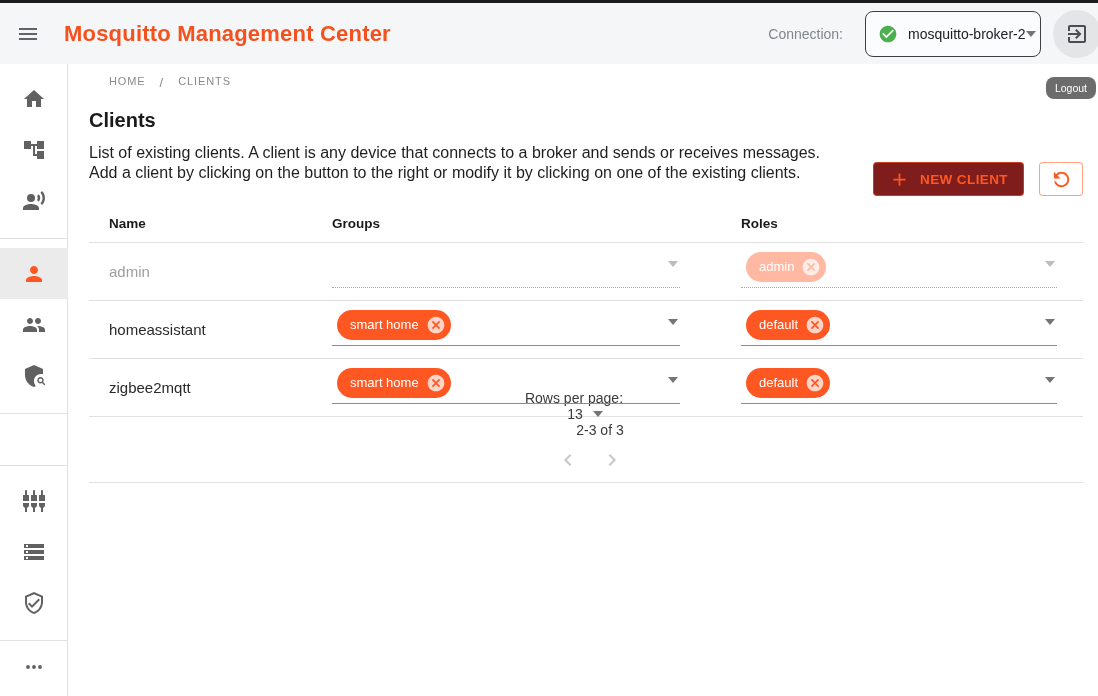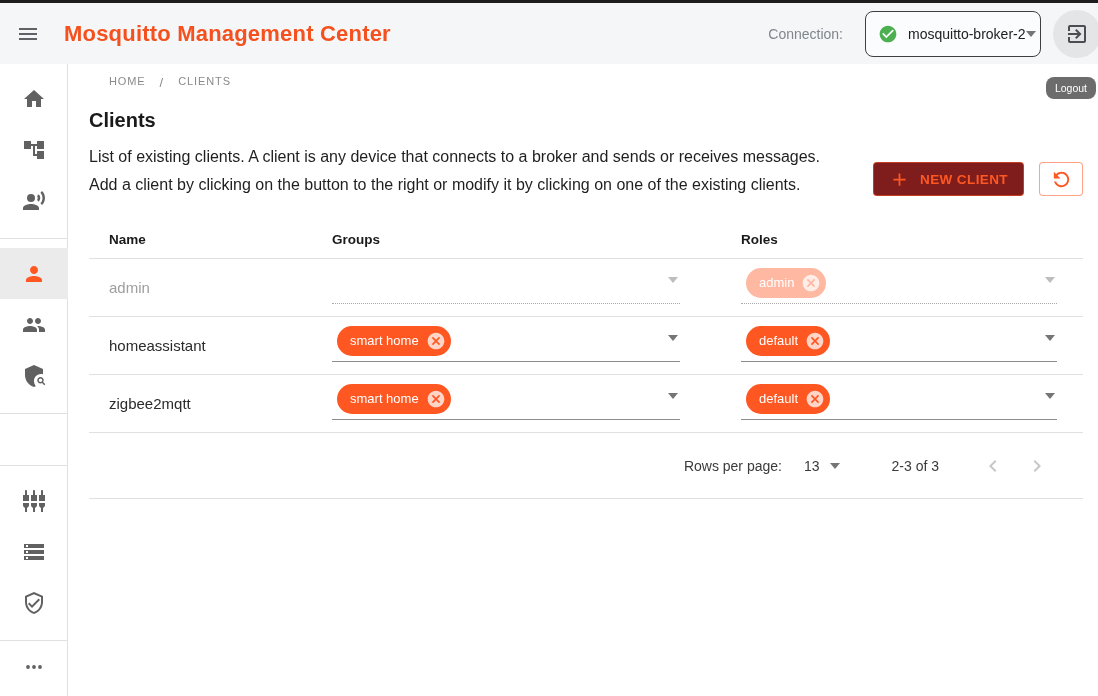"List of existing clients. A" .lede { line-height: 28px -> 20px }
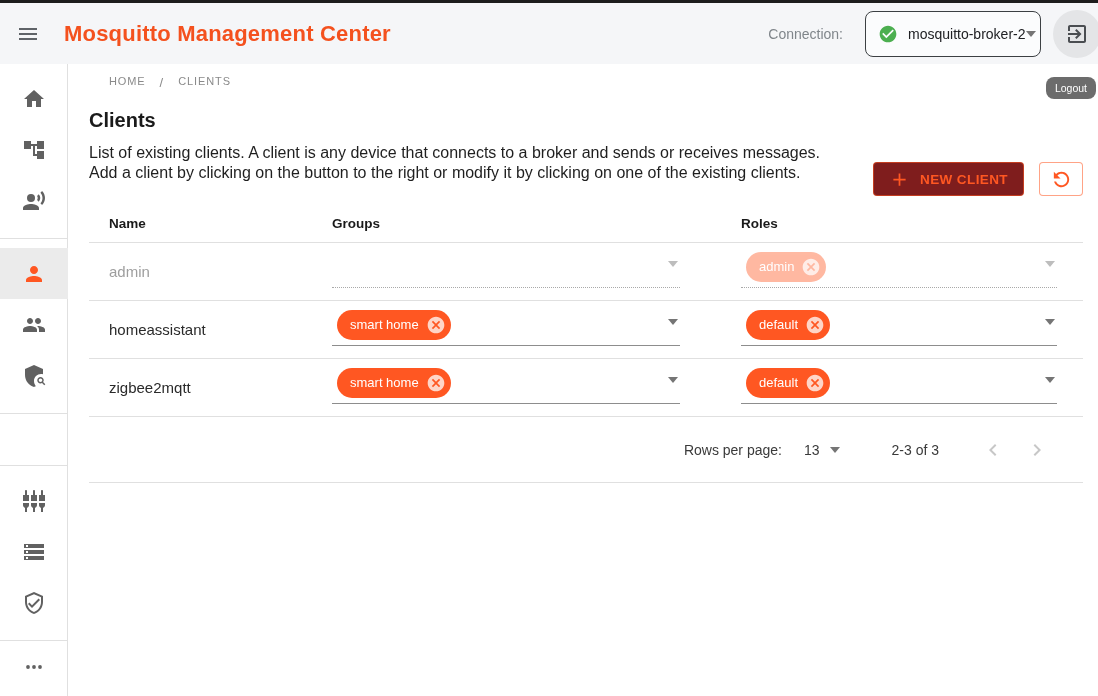"Rows per page:" .pagination { flex-direction: none -> column }
